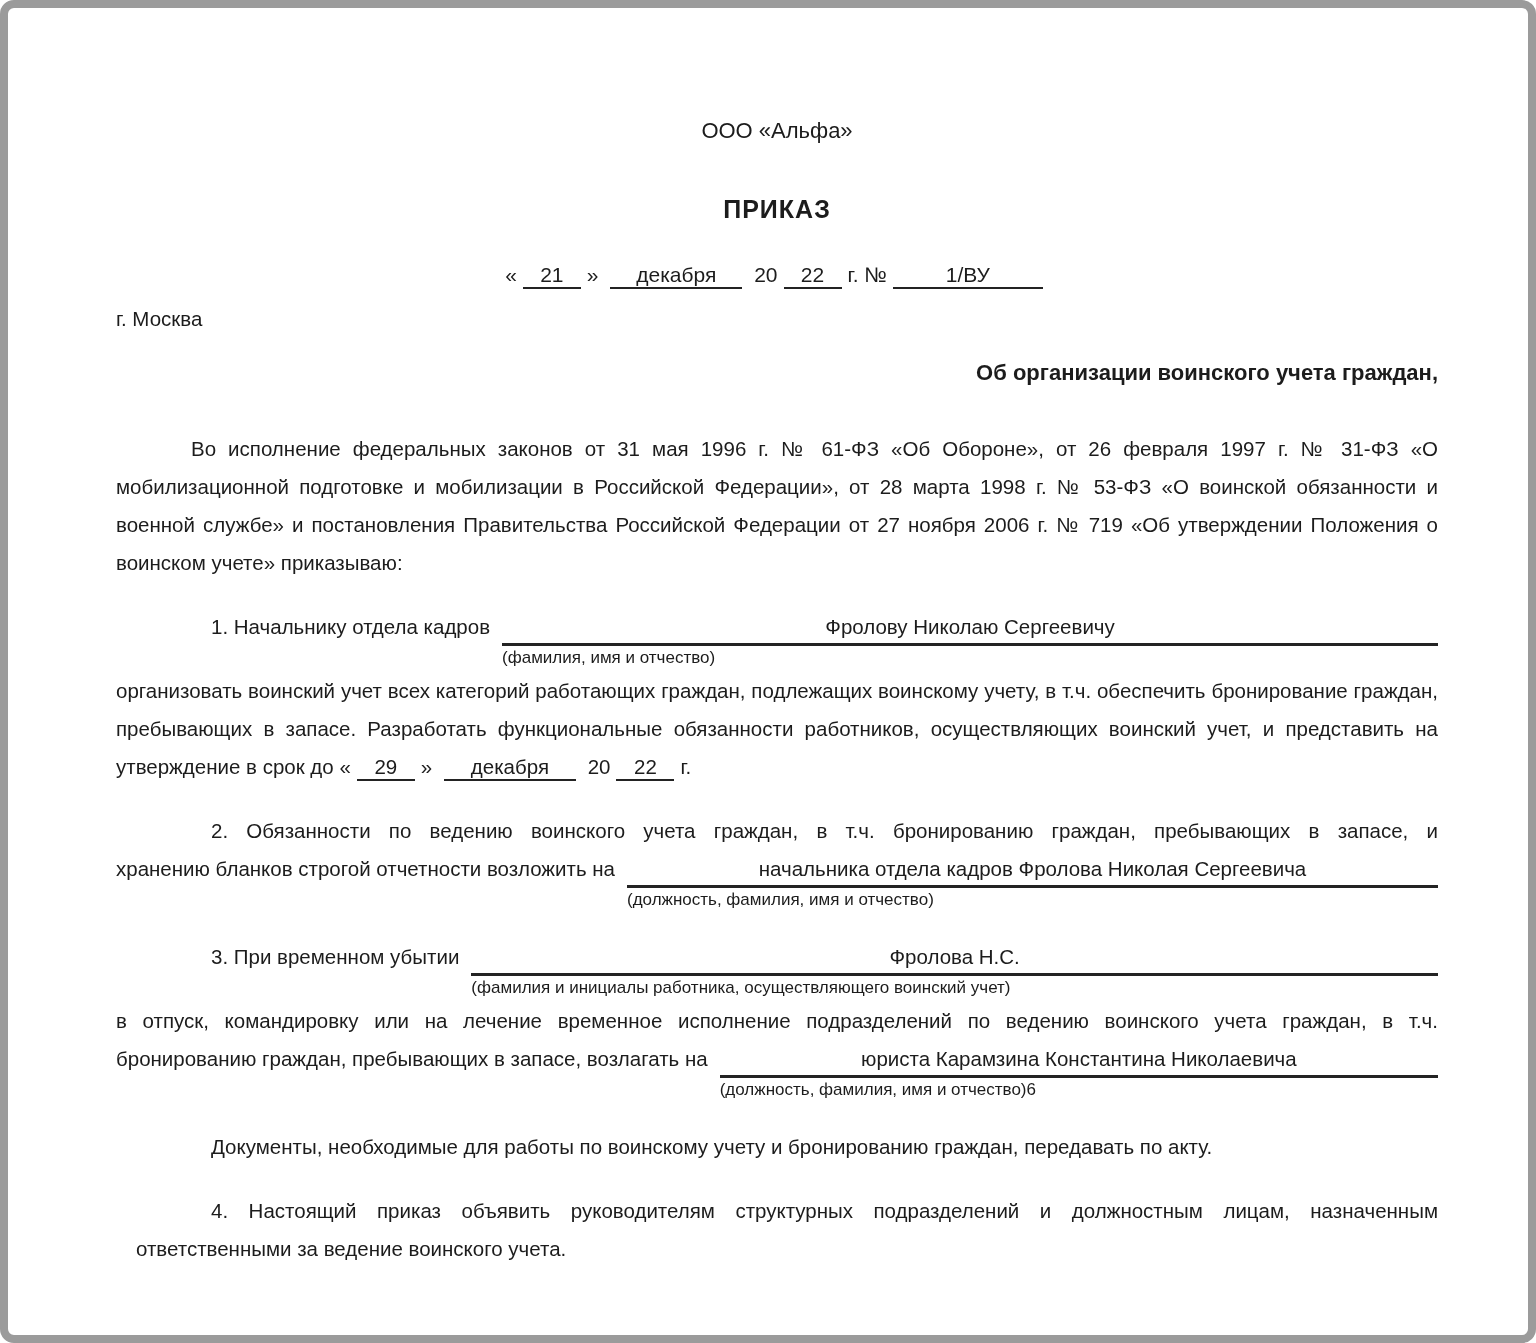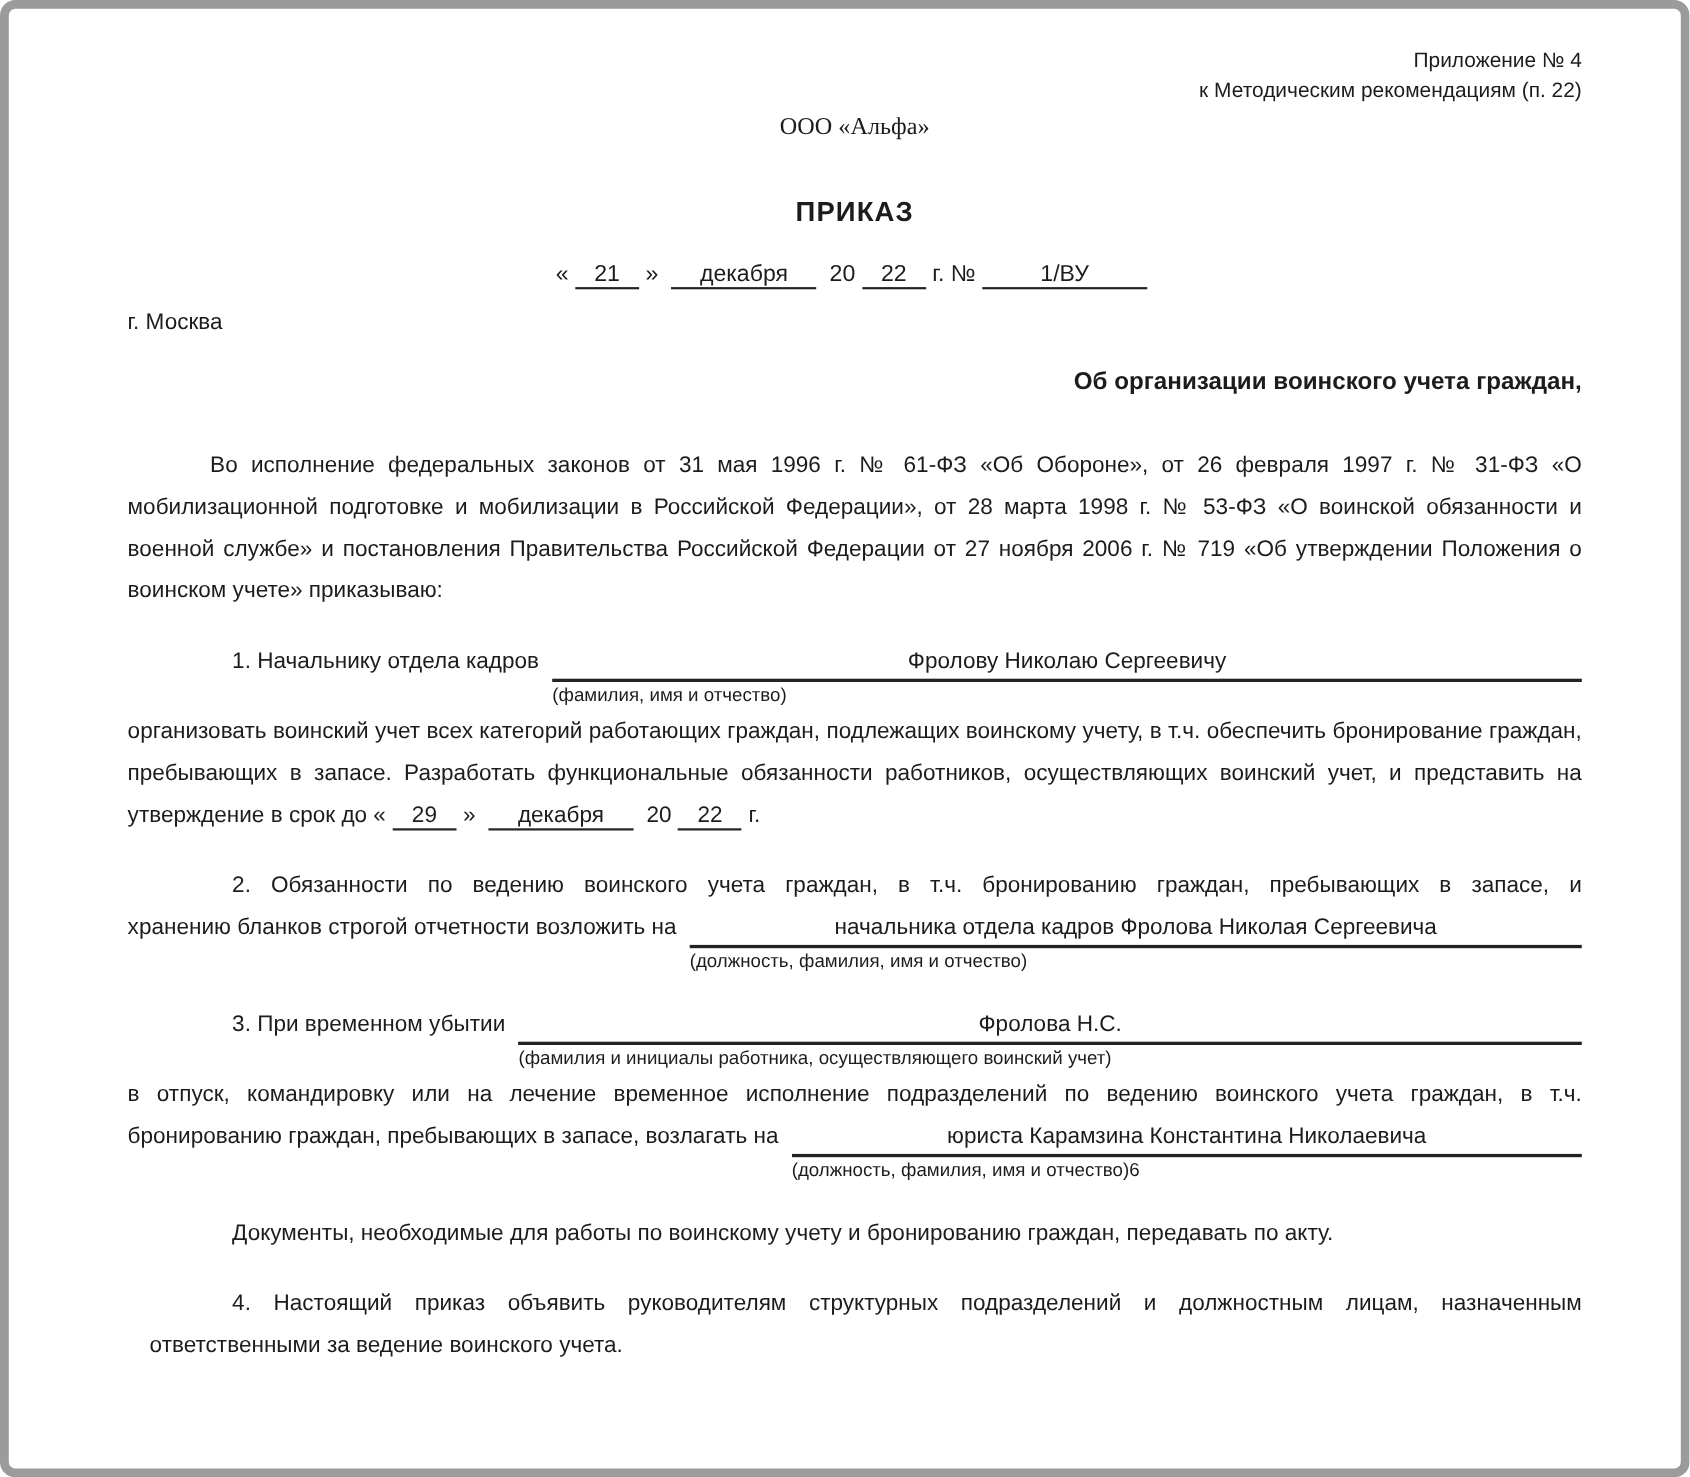"Приложение № 4" div.appendix { html: <div> <div>Приложение № 4</div> <div>к Методическим рекомендациям (п. 22)</div> </div> -> none }
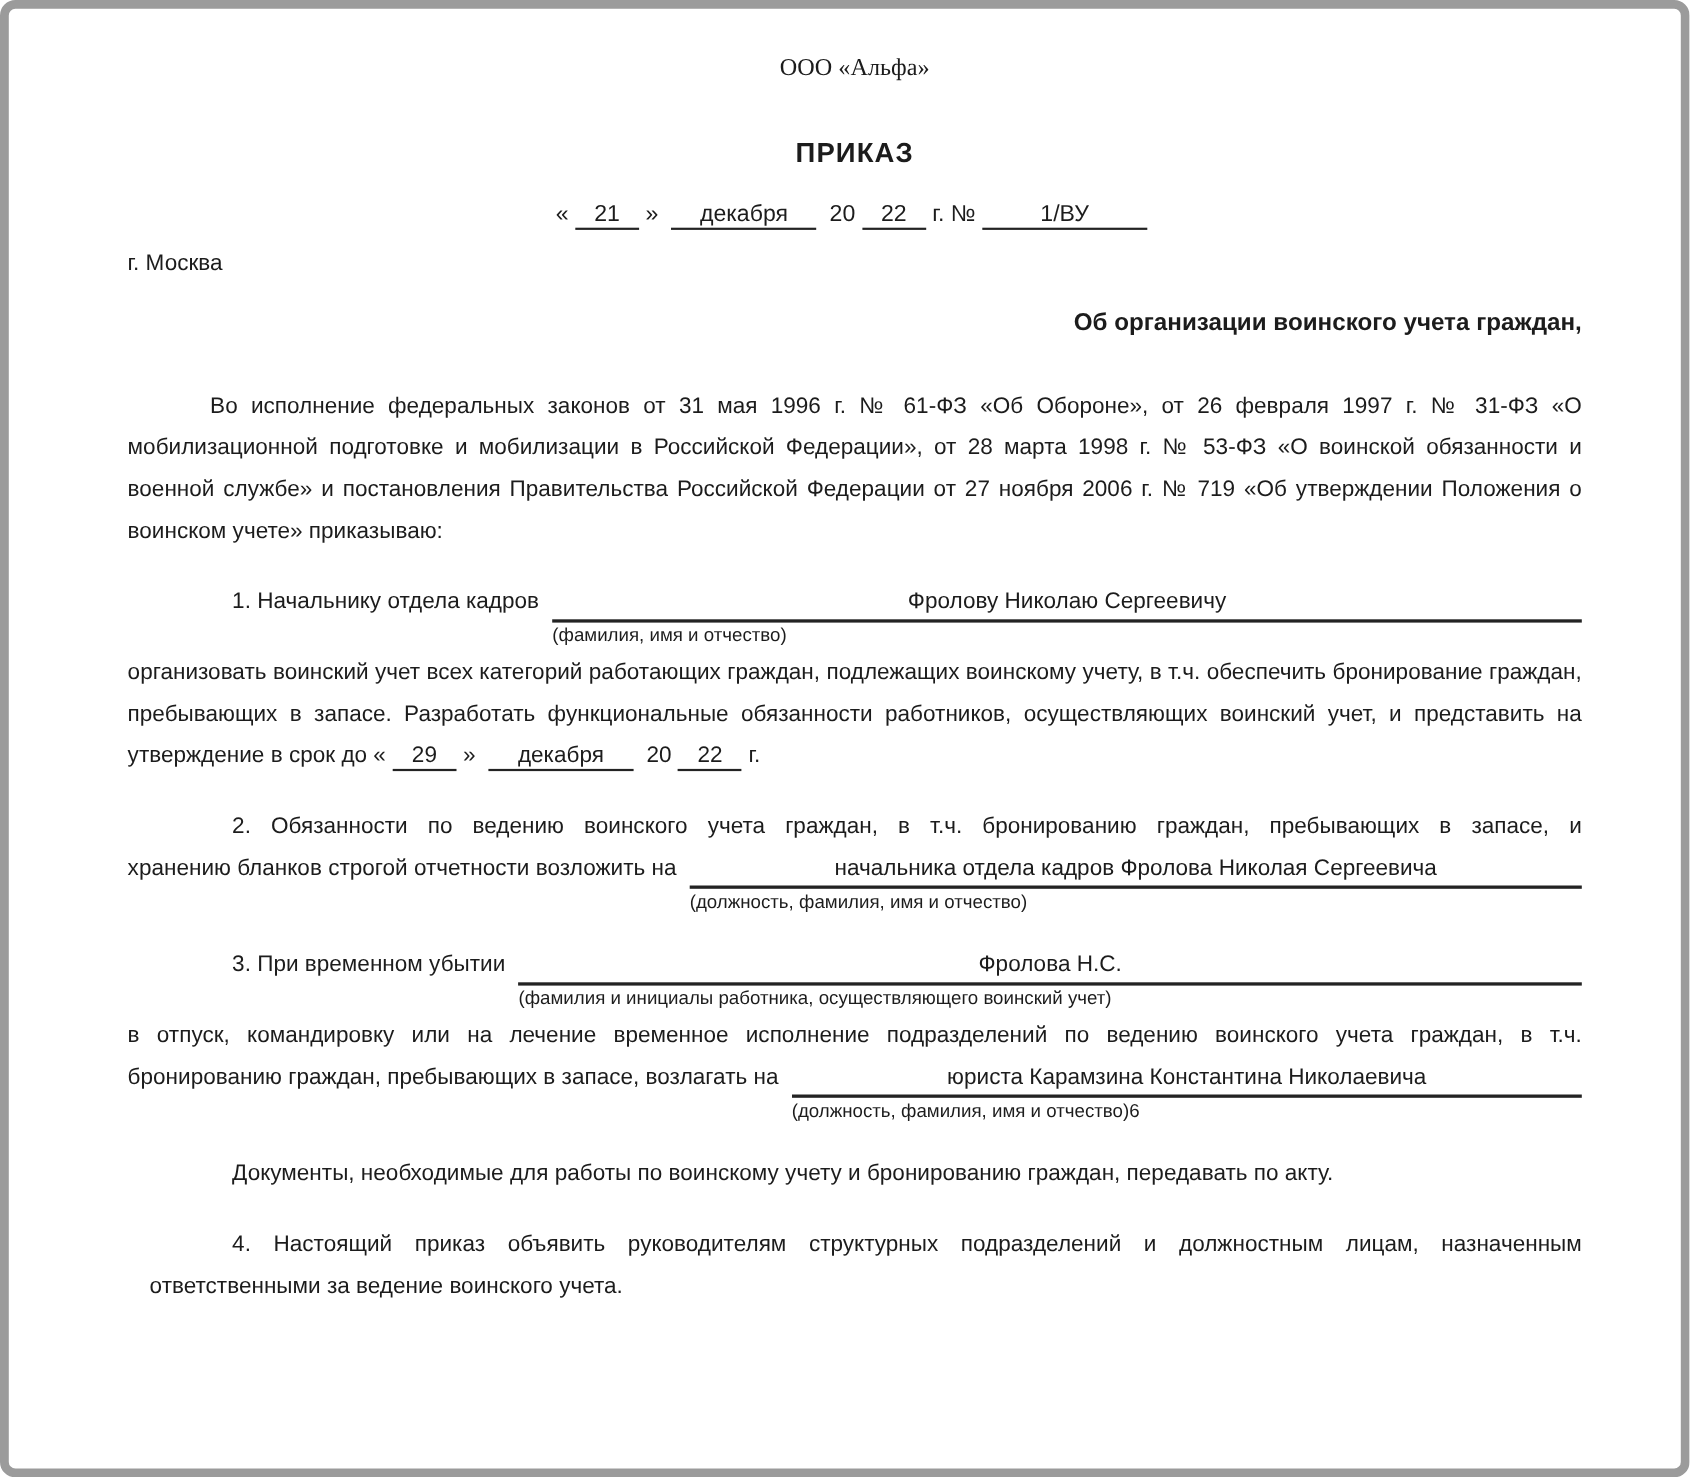"ООО «Альфа»" .org { font-family: Liberation Serif, serif -> none; margin-top: none -> 70px }
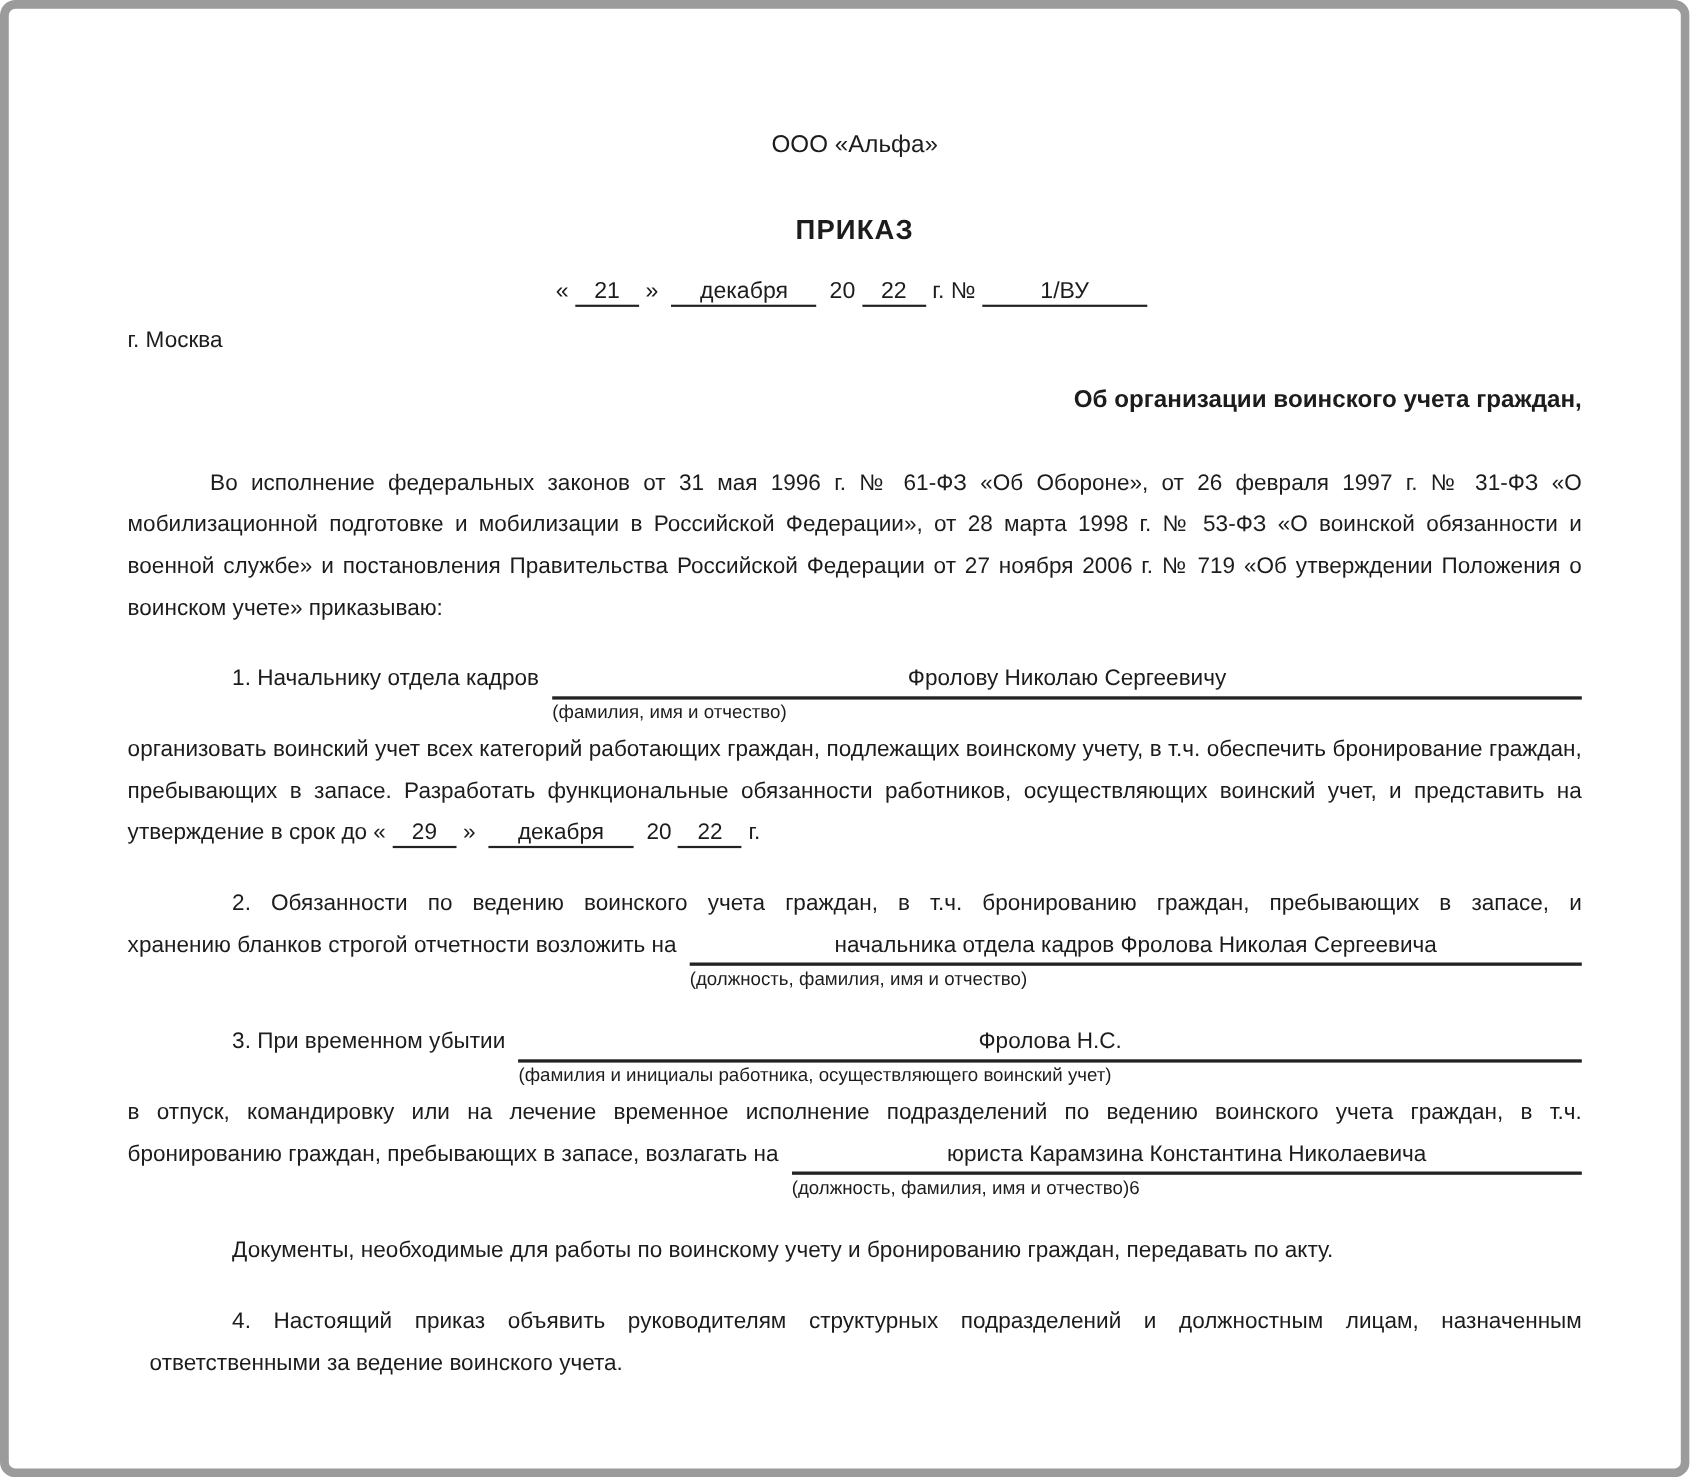"« 21 » декабря 20" .dateline { margin-top: 18px -> 28px }
